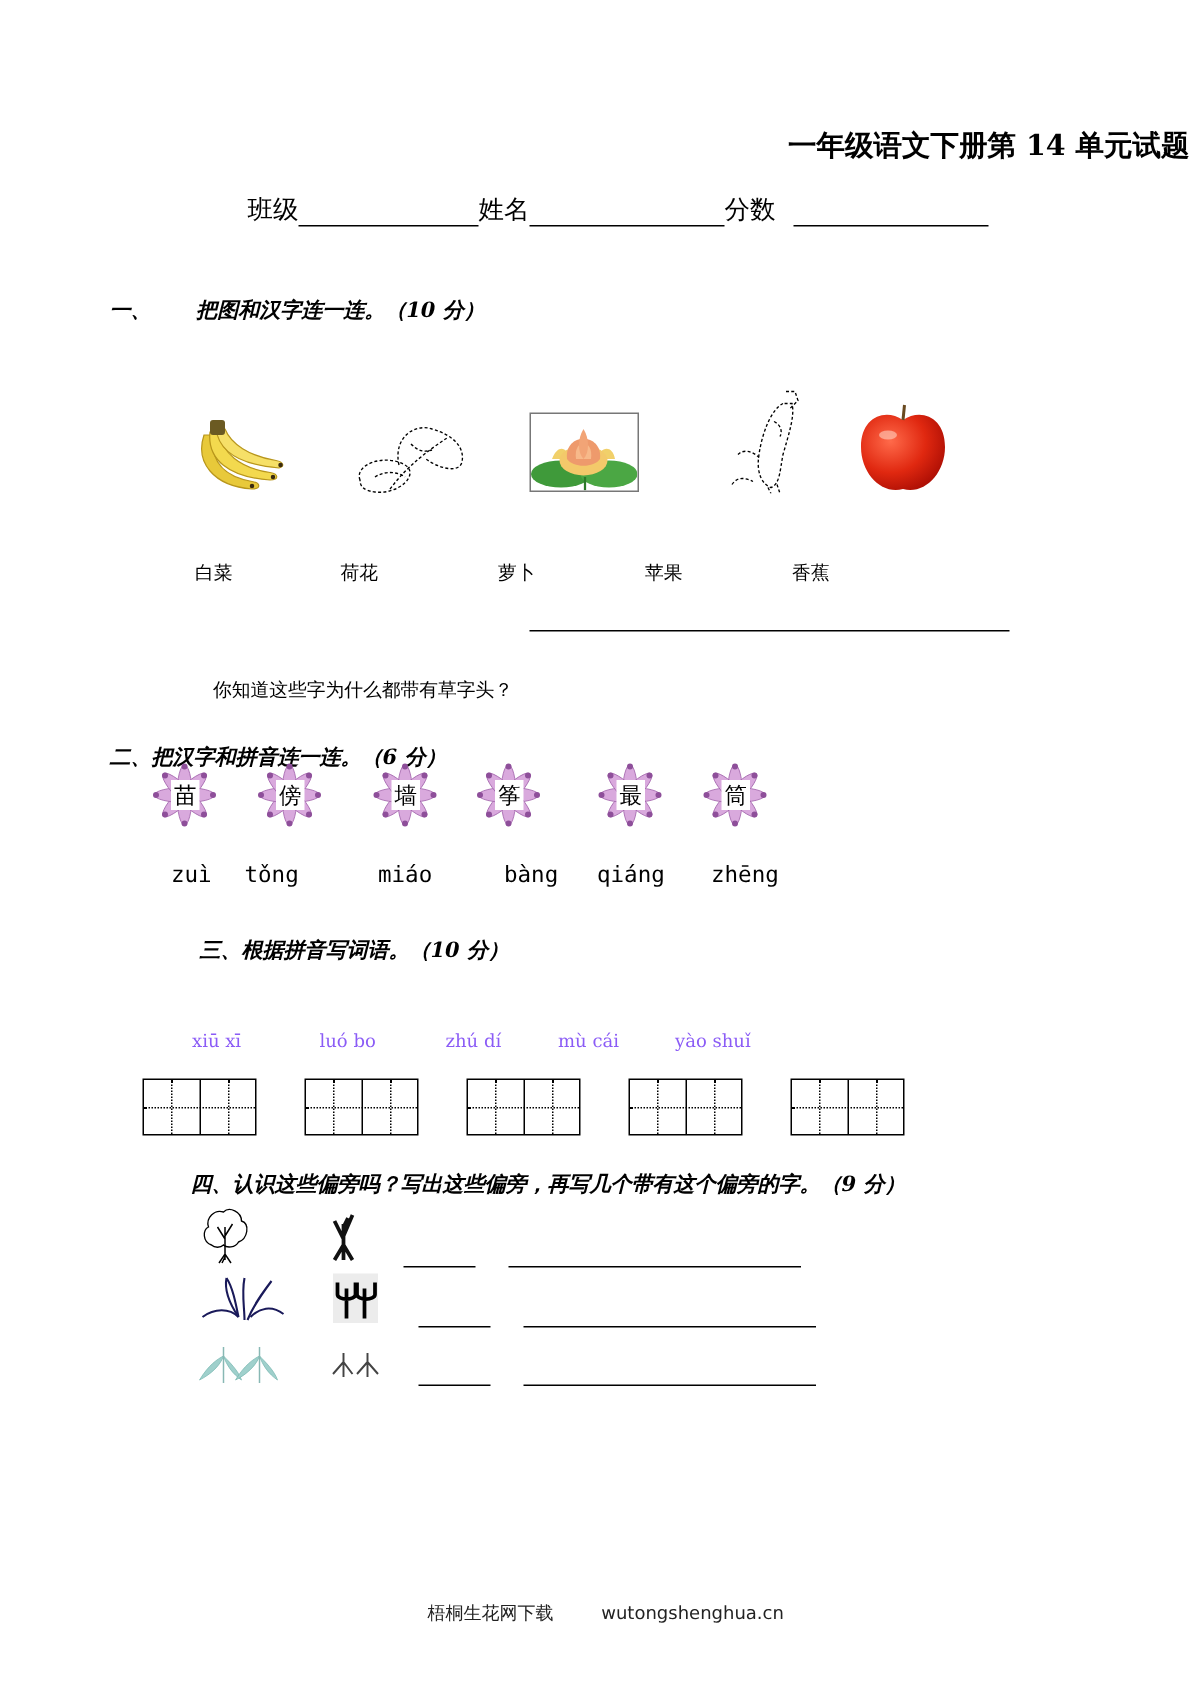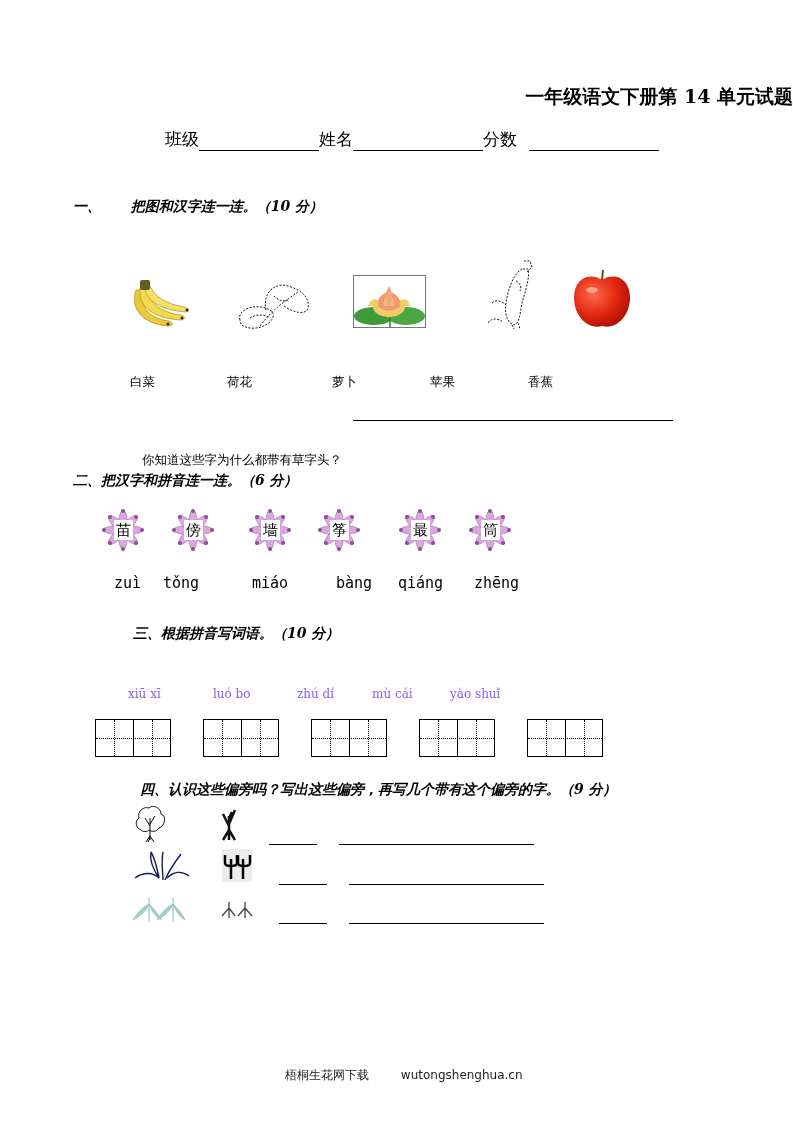"二、把汉字和拼音连一连。（6 分）" div.abs { top: 472px -> 496px }
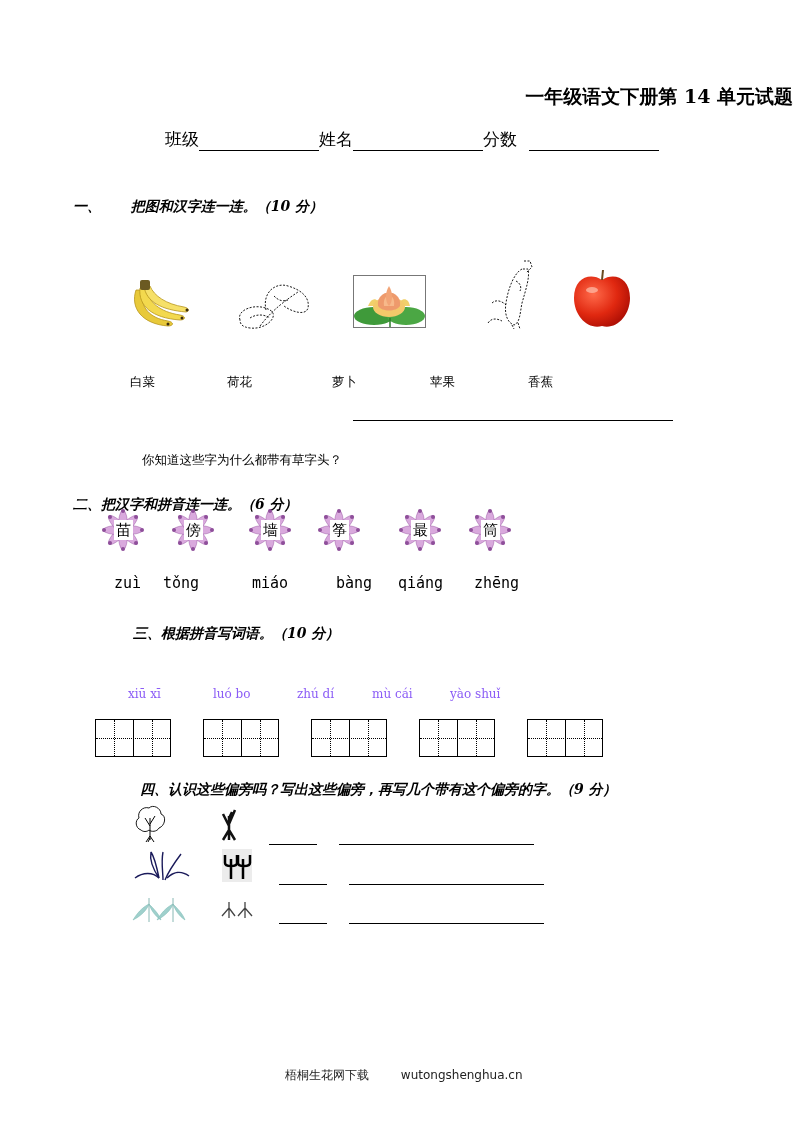"四、认识这些偏旁吗？写出这些偏旁，再写几个带有这个偏旁的字。（9 分）" div.abs { left: 140px -> 127px }
